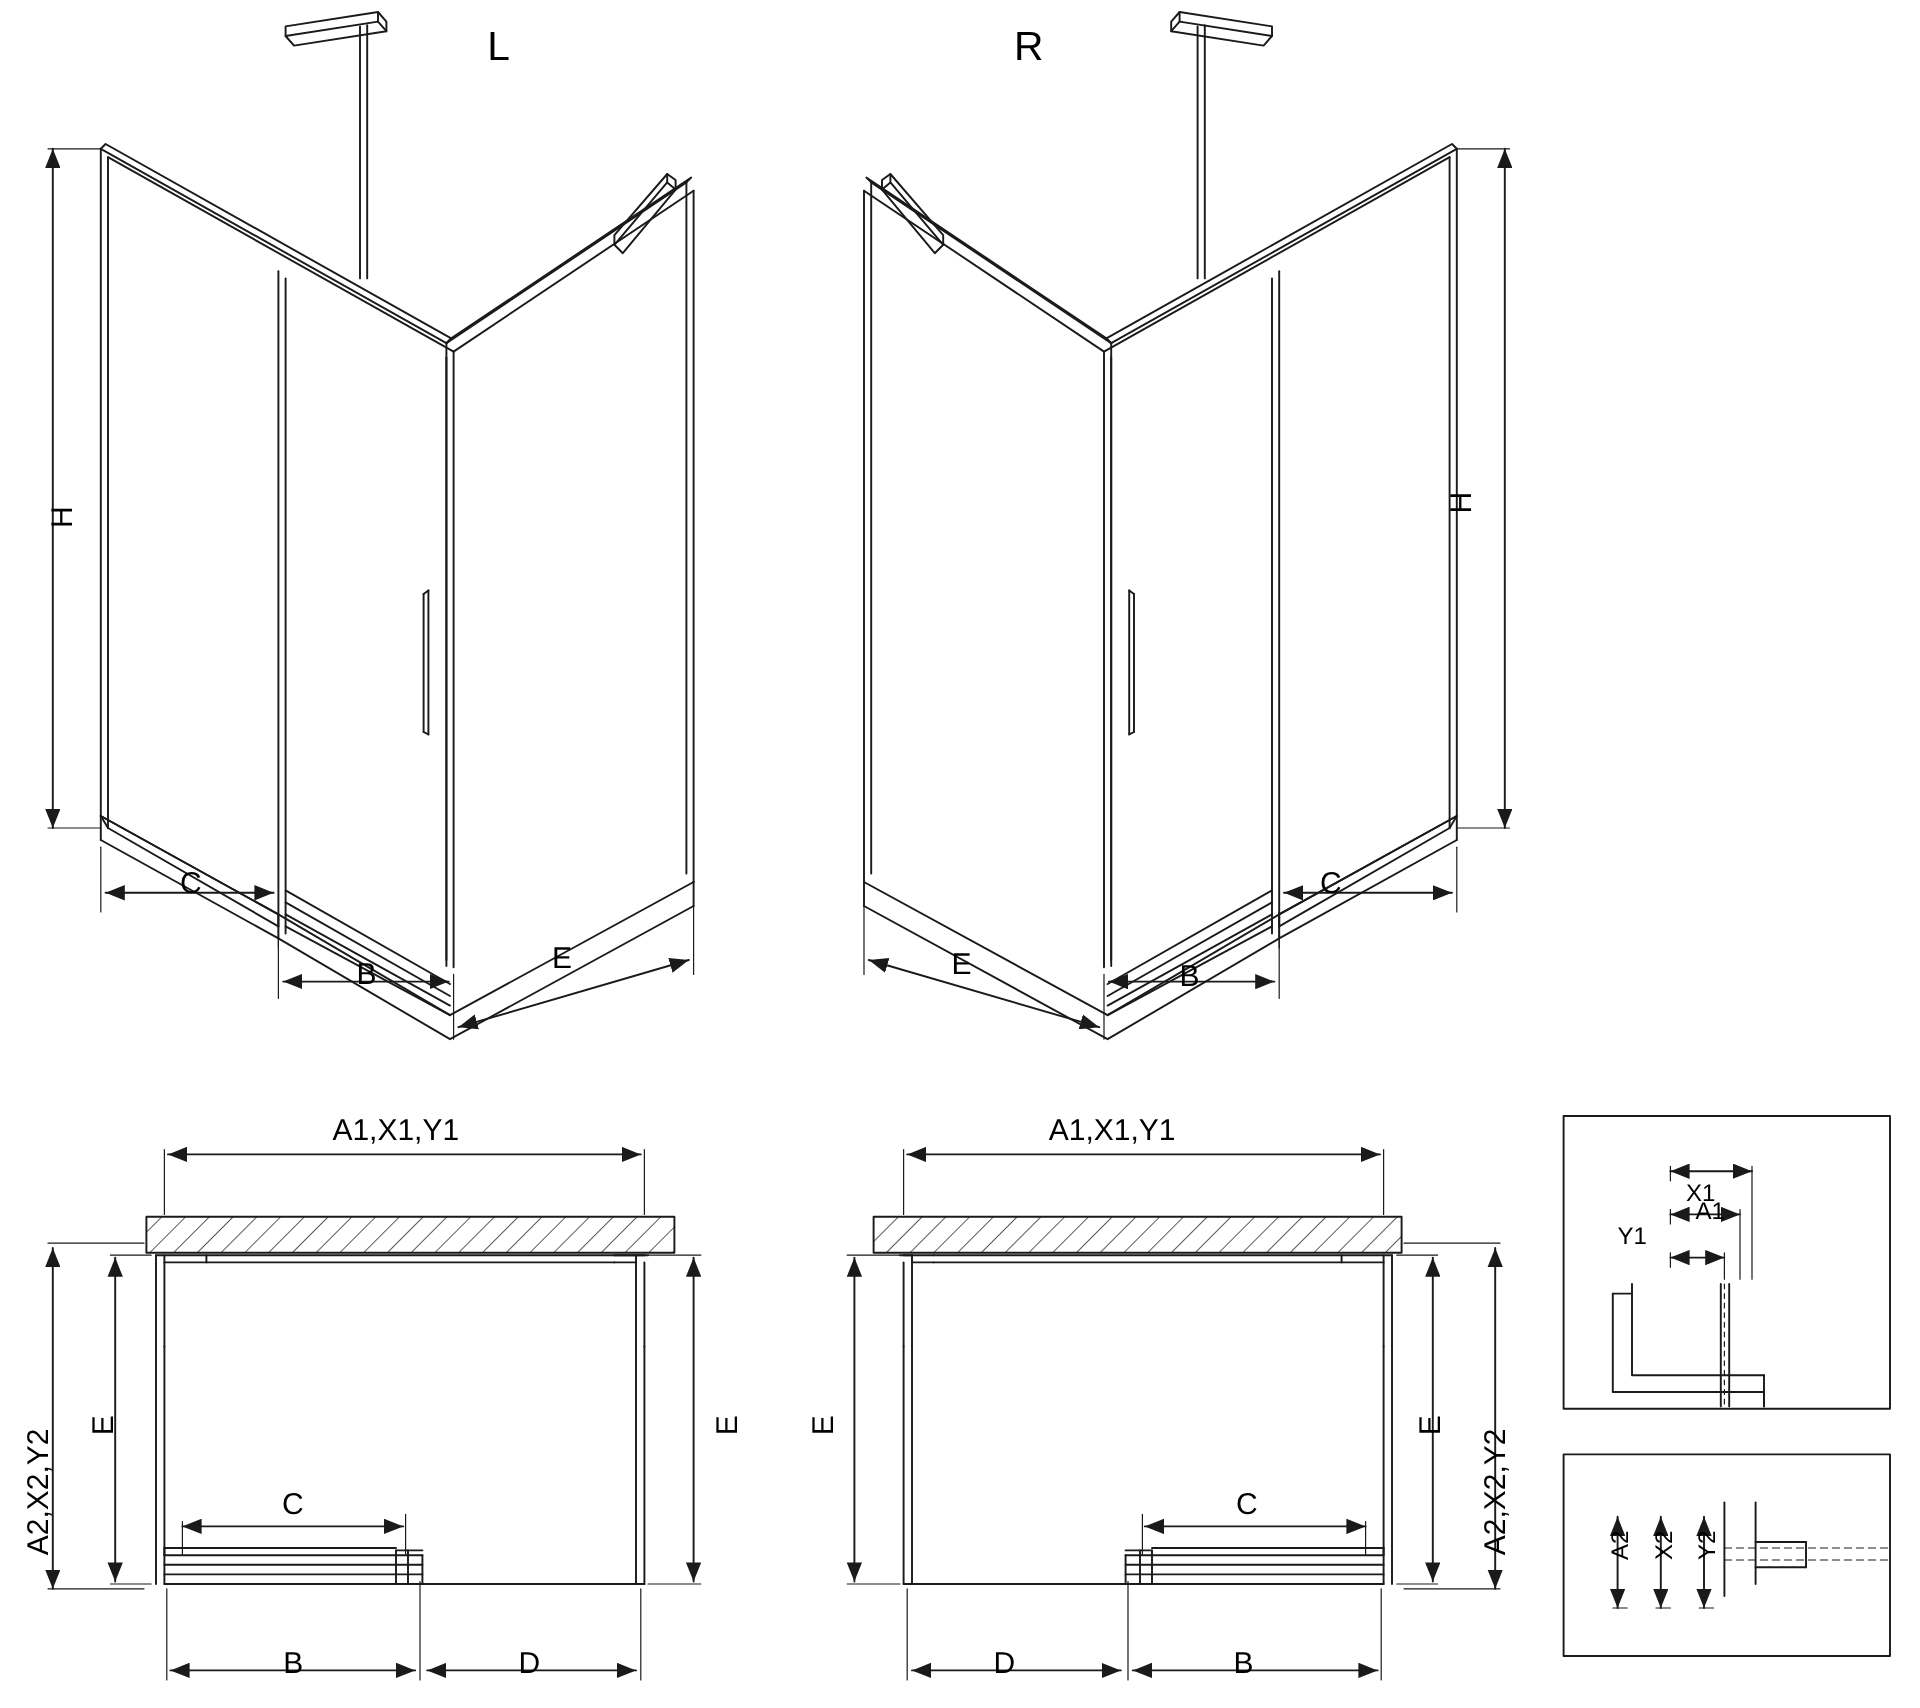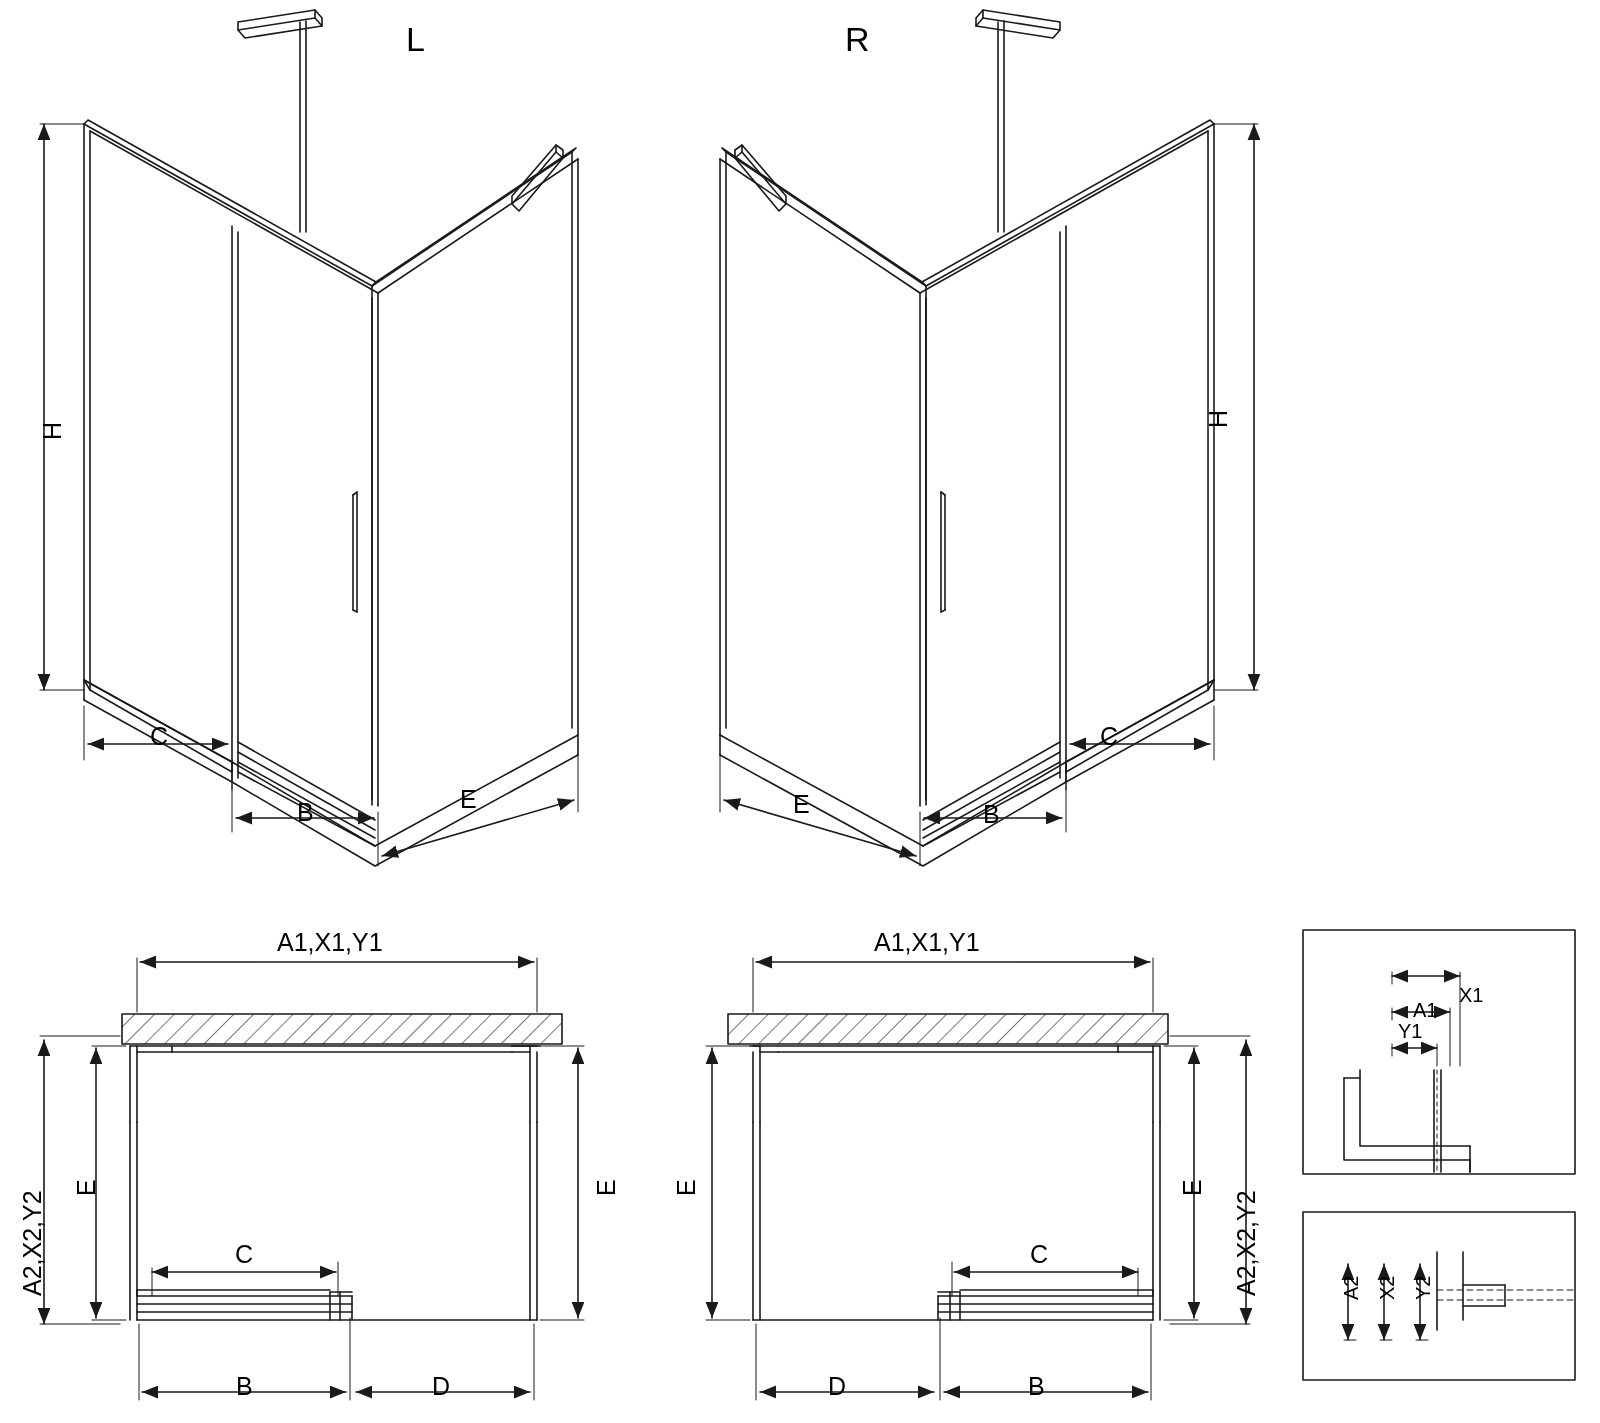"X1" div.lbl { left: 1459px -> 1405px }
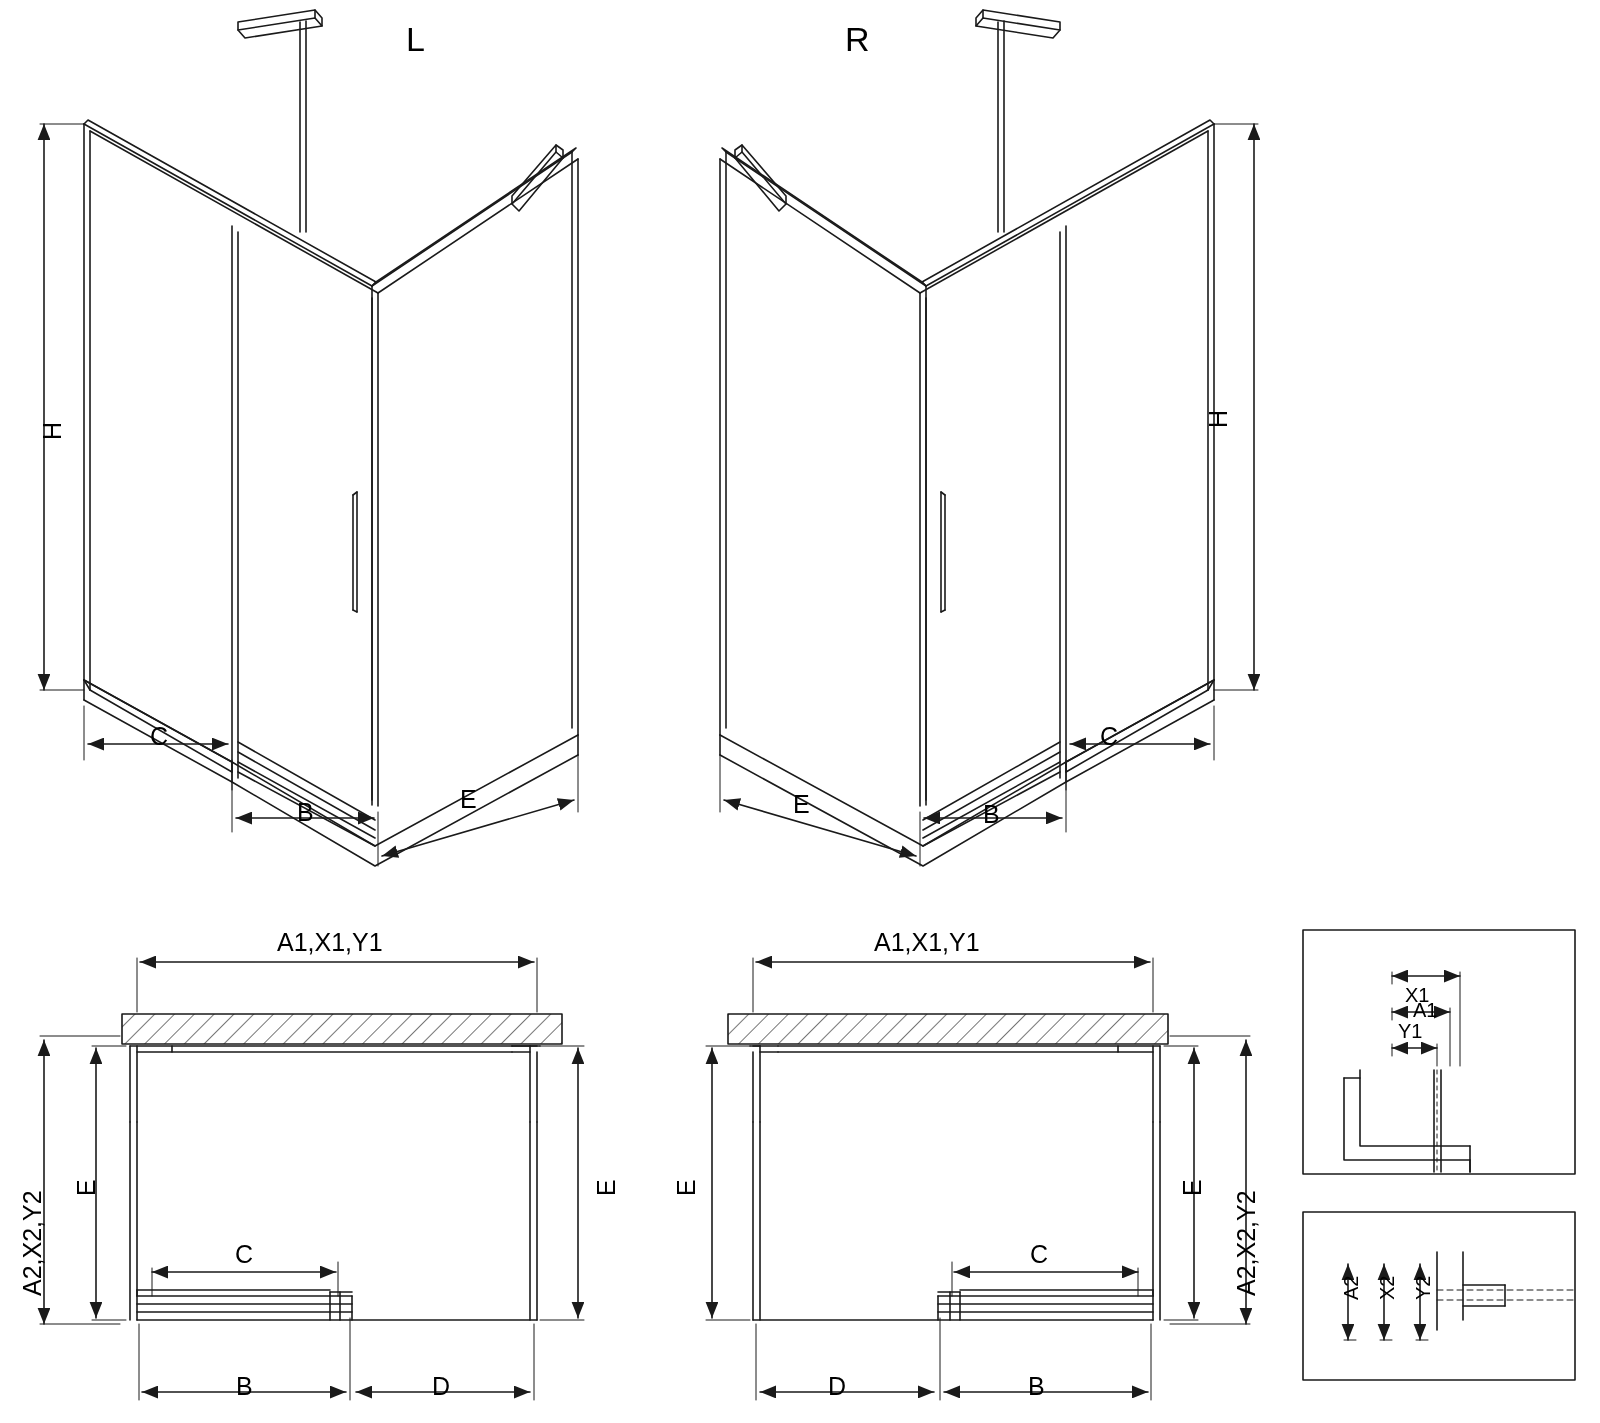"Y1" div.lbl { left: 1398px -> 1348px }
